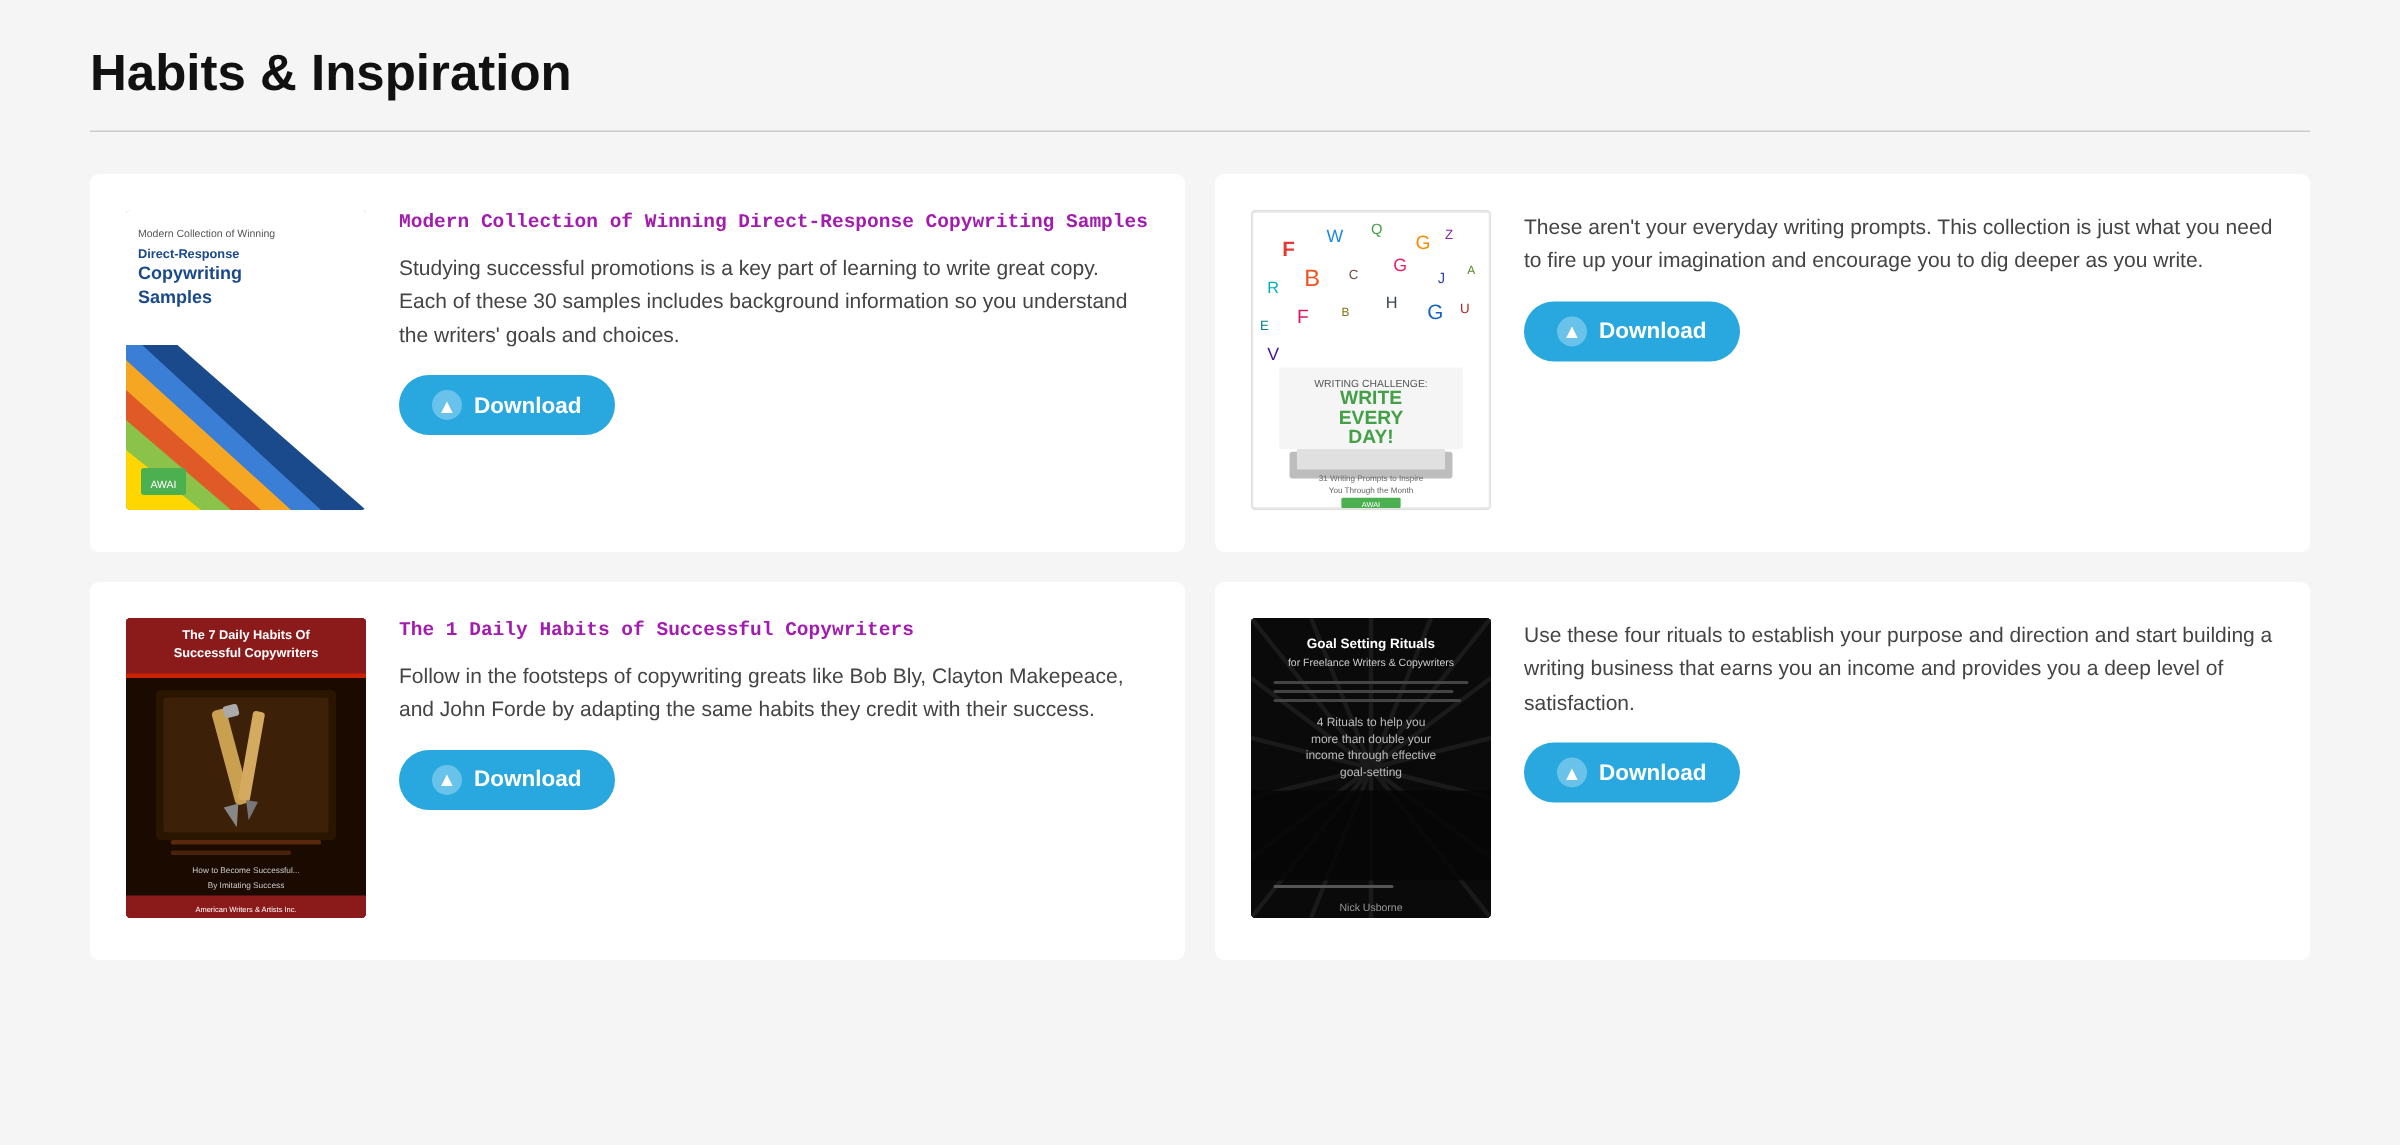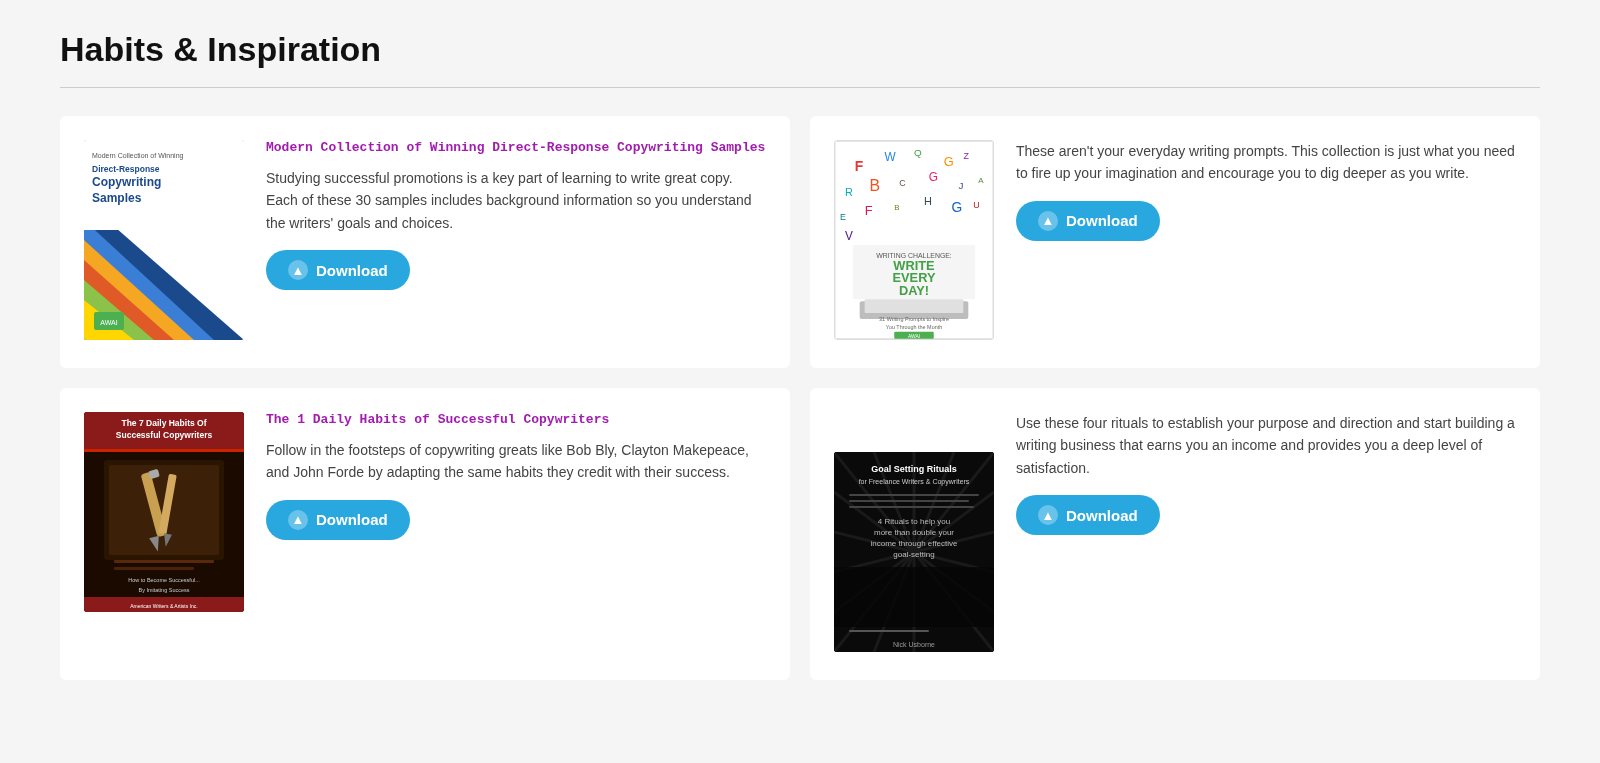"Goal Setting Rituals" .cover-goals { margin-top: 40px -> none }
